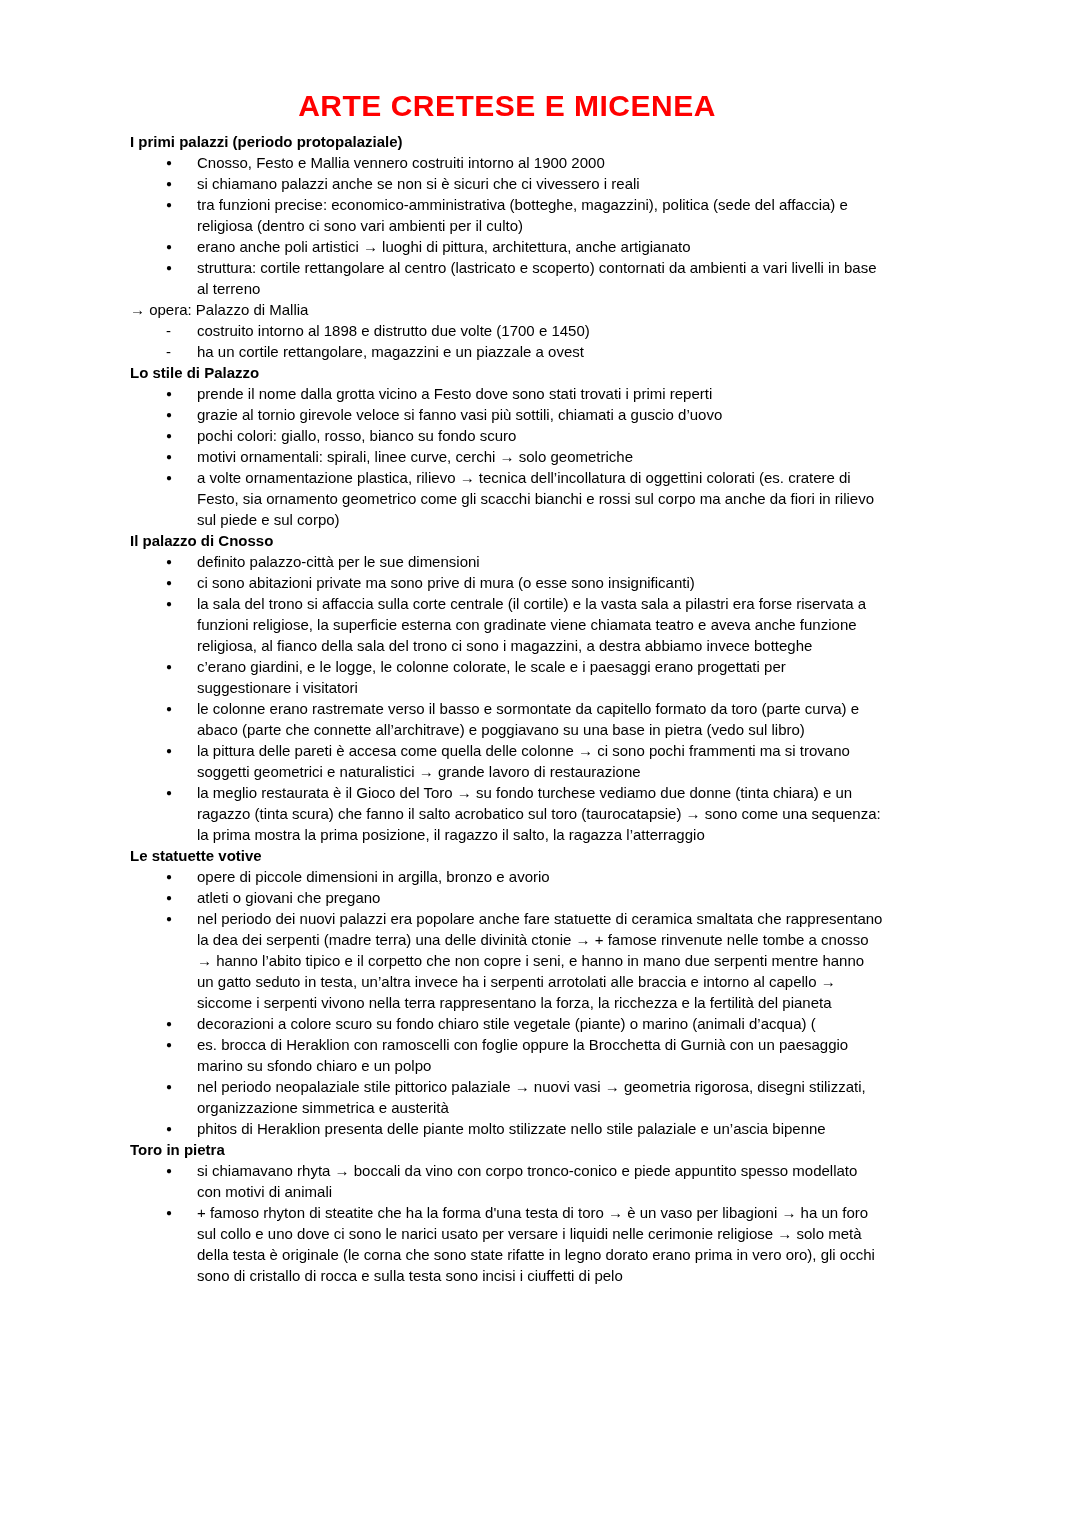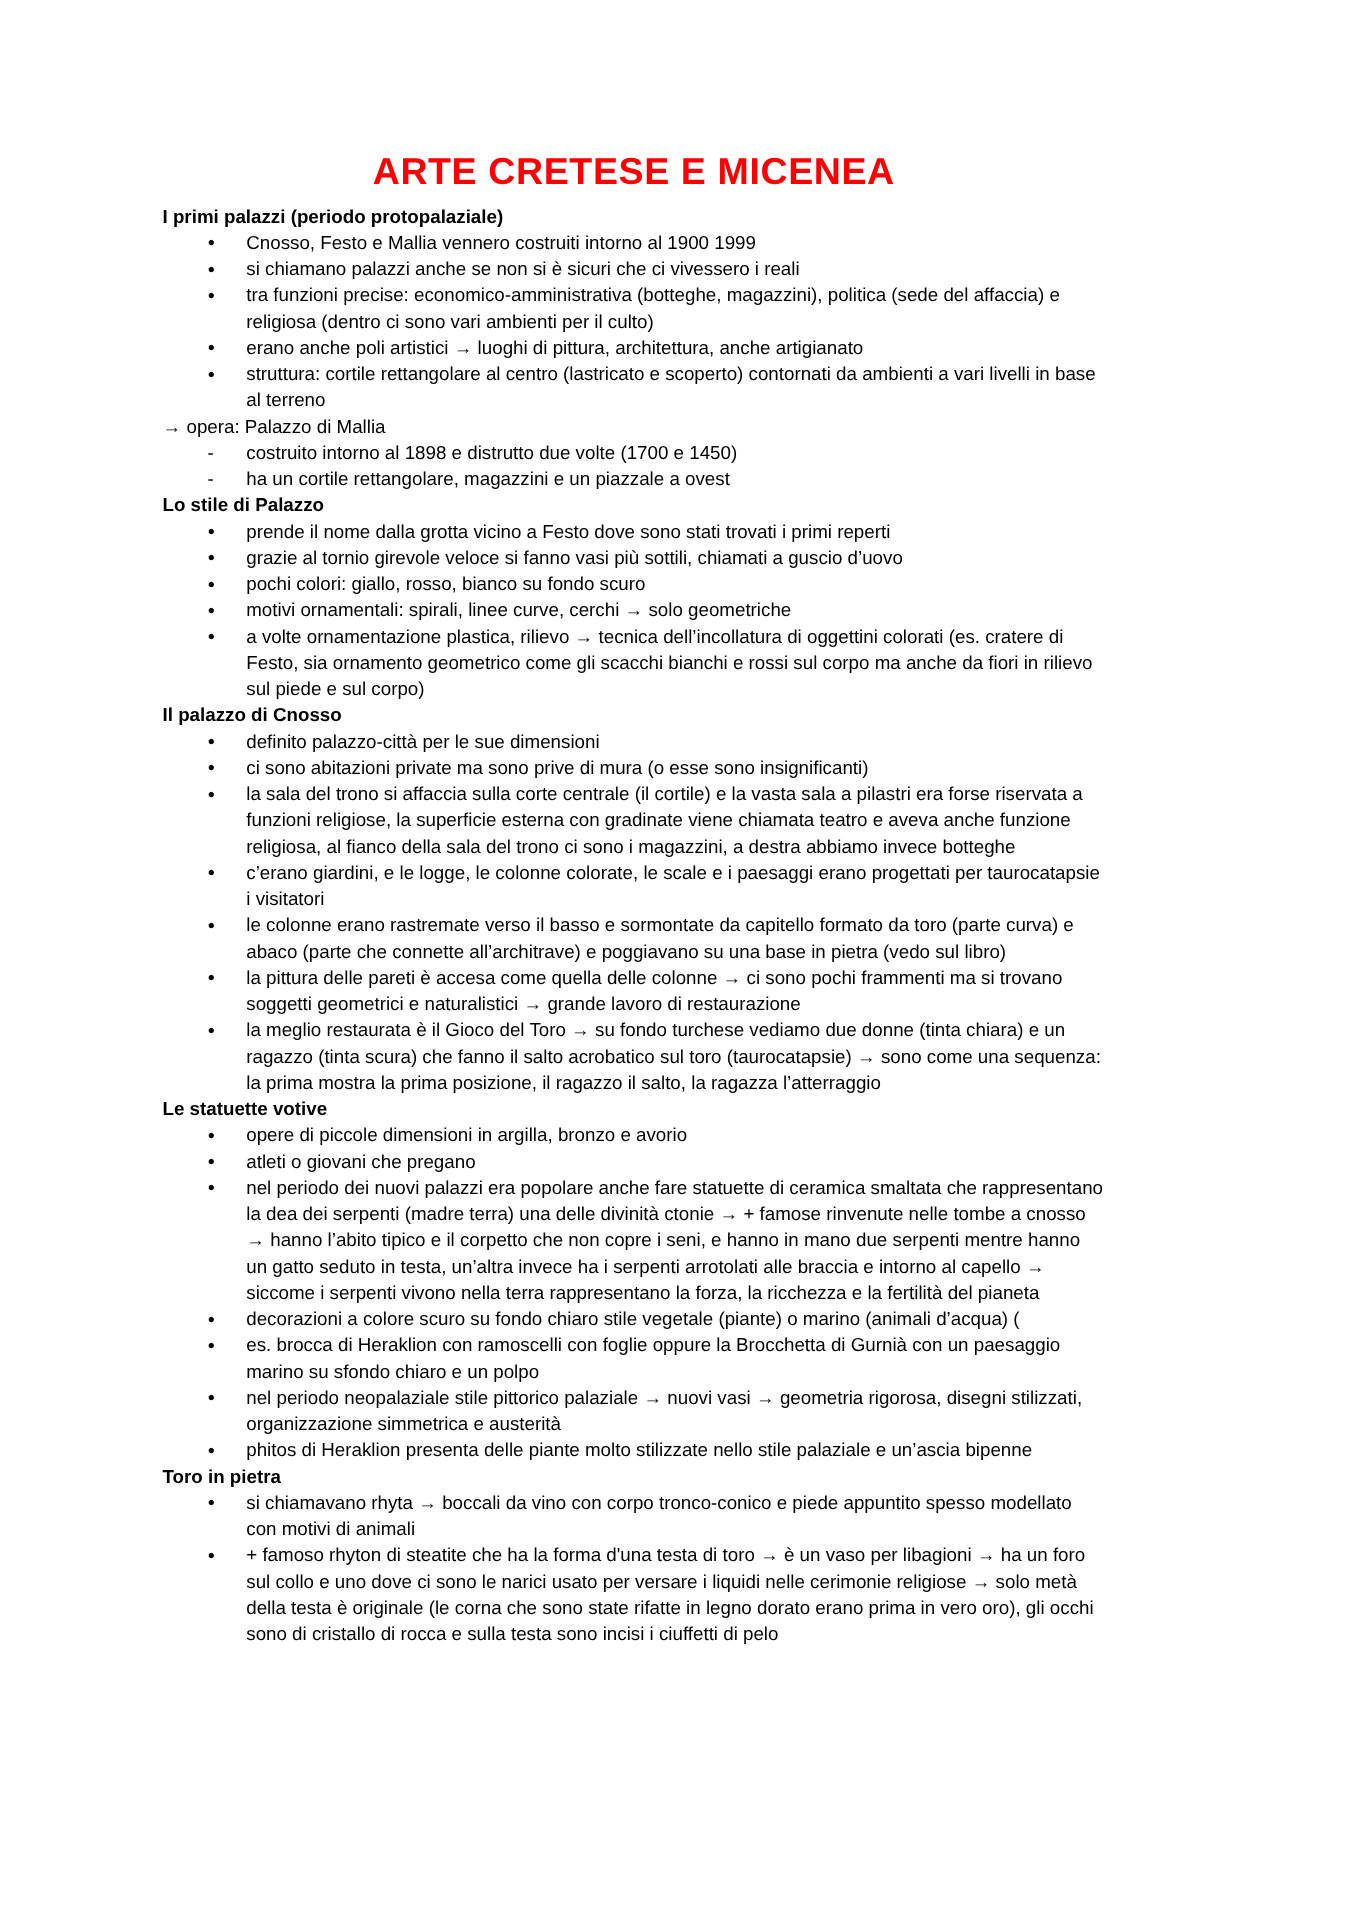"ARTE CRETESE E MICENEA" .page { padding: 120px 136px 60px 130px -> 88px 136px 60px 130px }
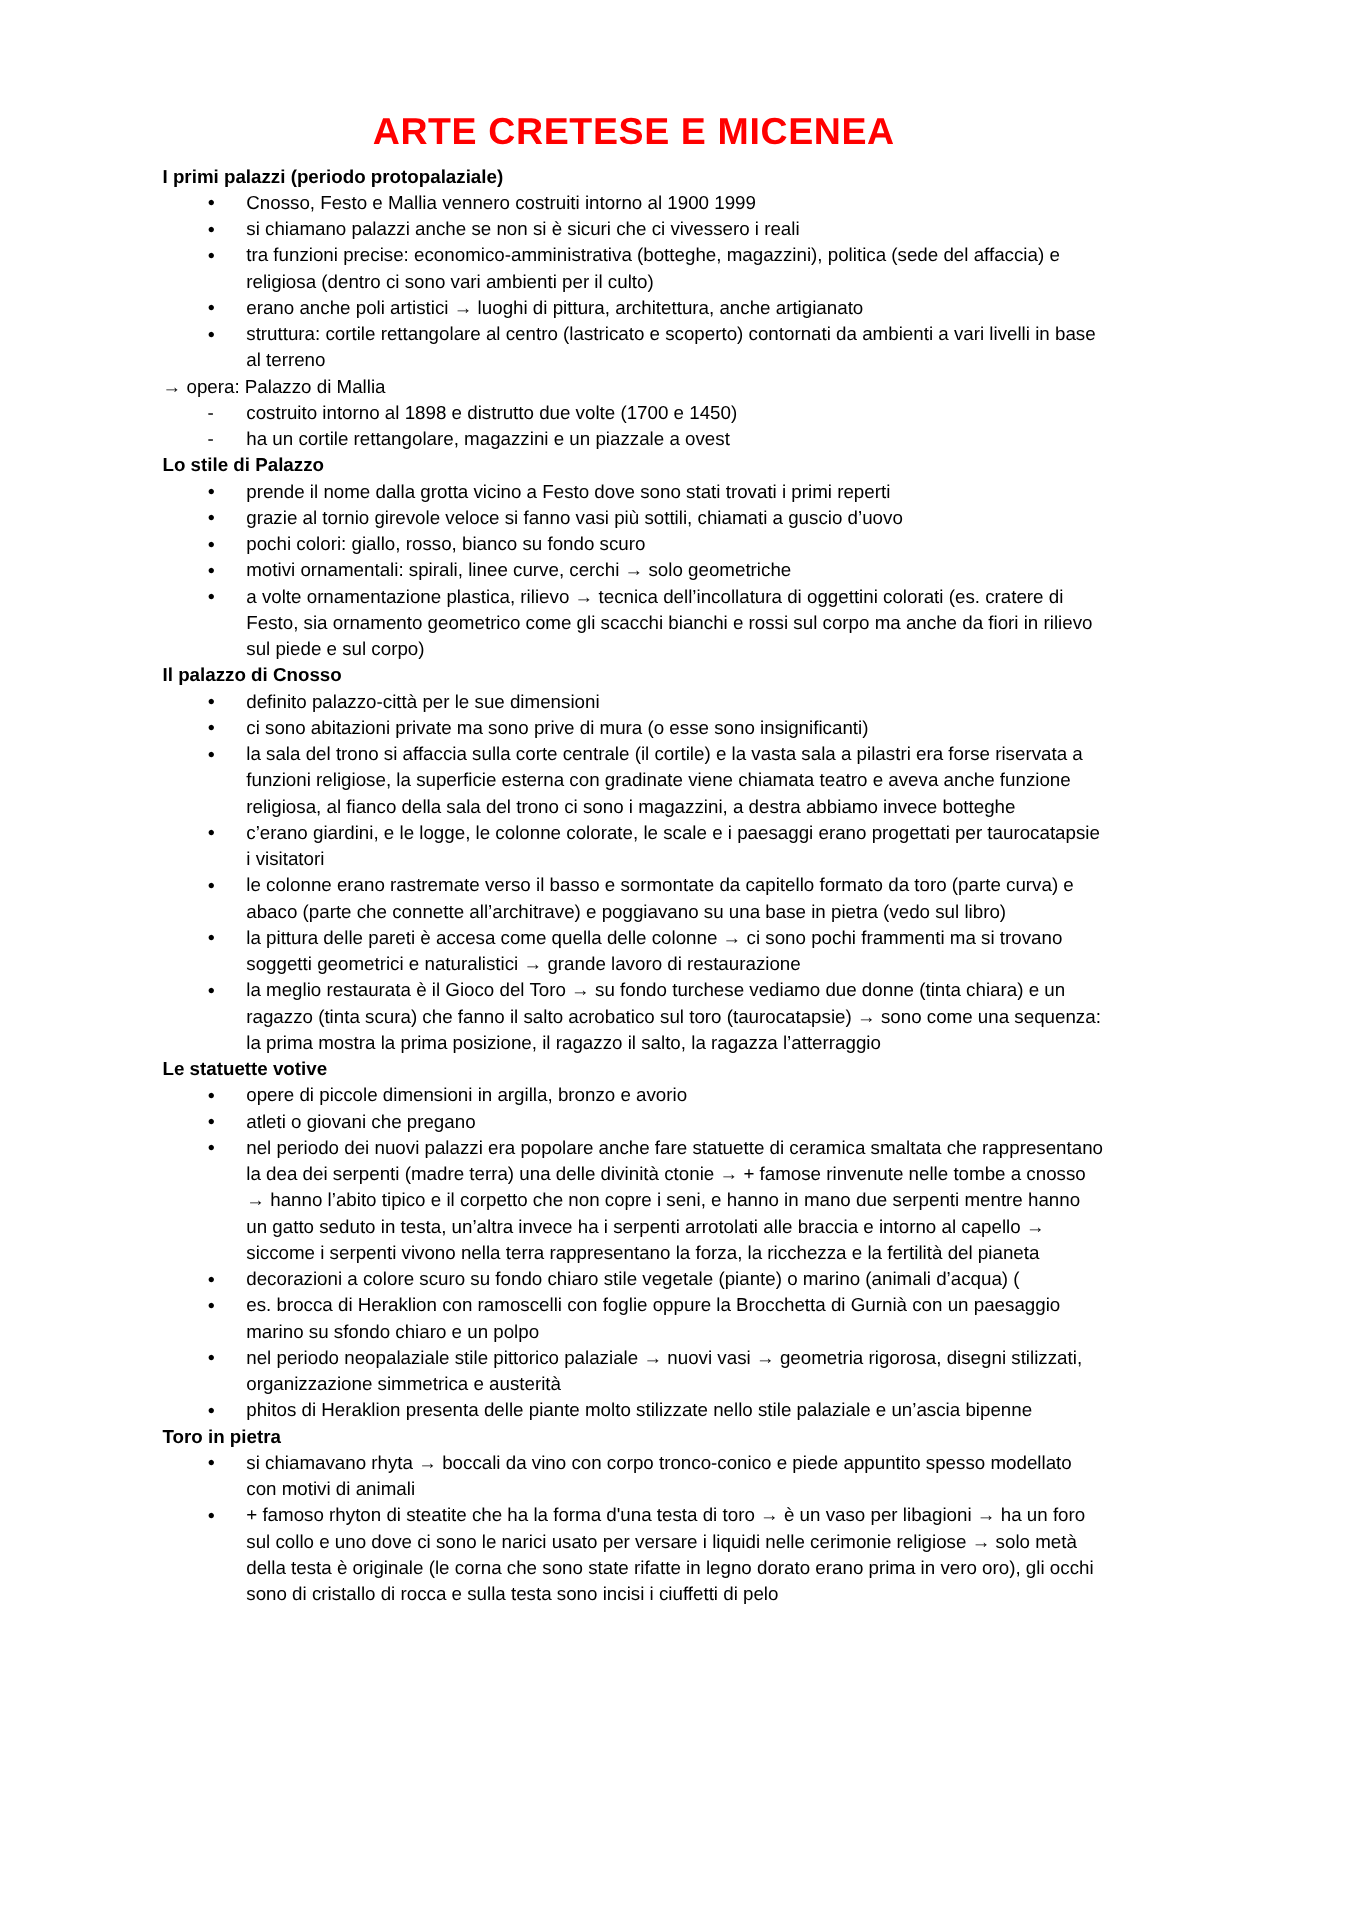"Cnosso, Festo e Mallia vennero" span.item-text { text: 1999 -> 2000 }
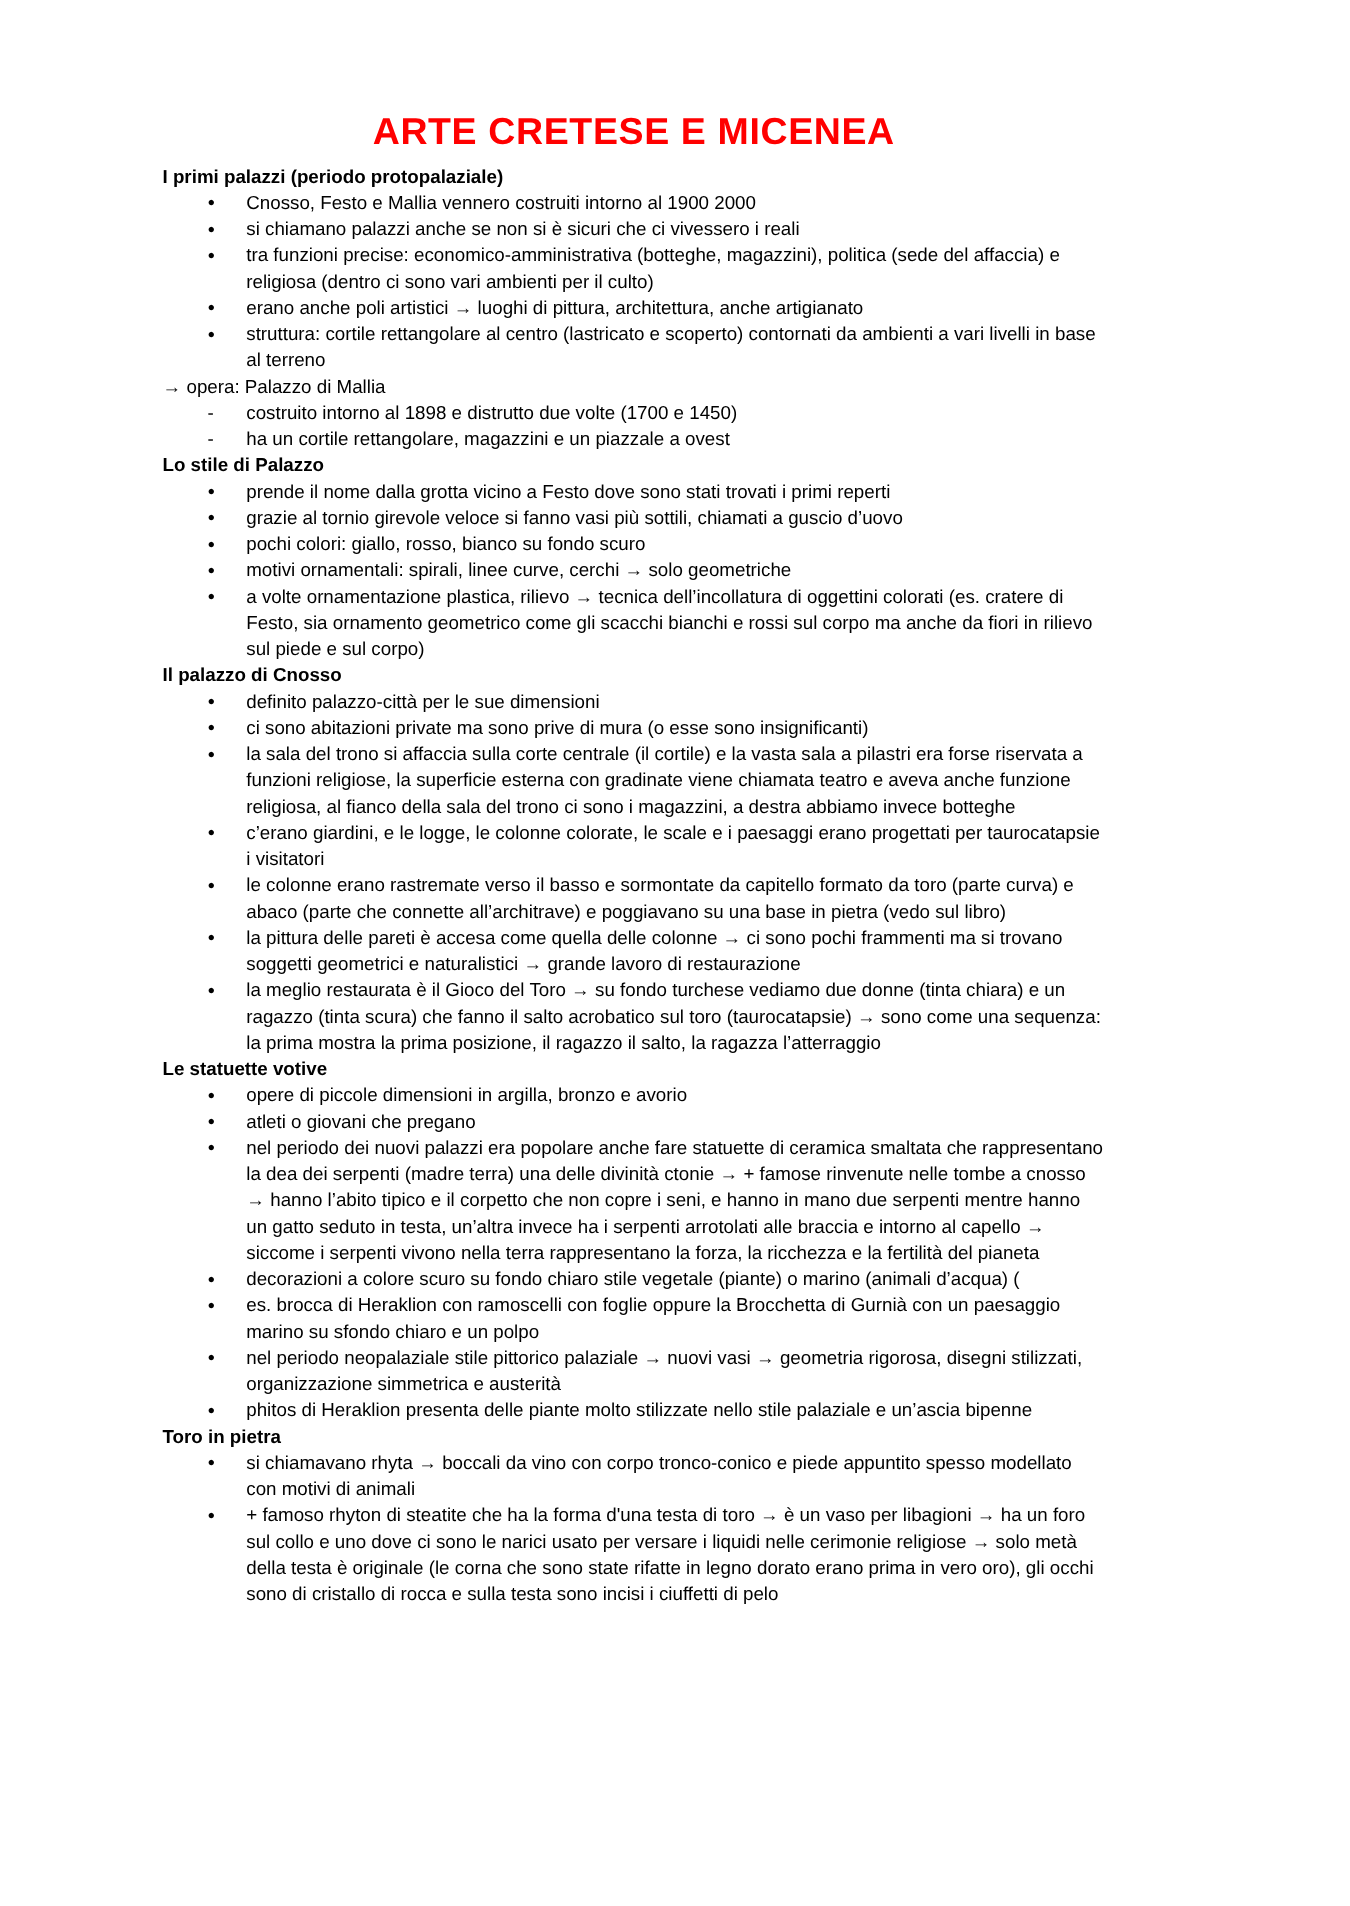"c’erano giardini, e le logge," span.item-text { text: taurocatapsie -> suggestionare }
